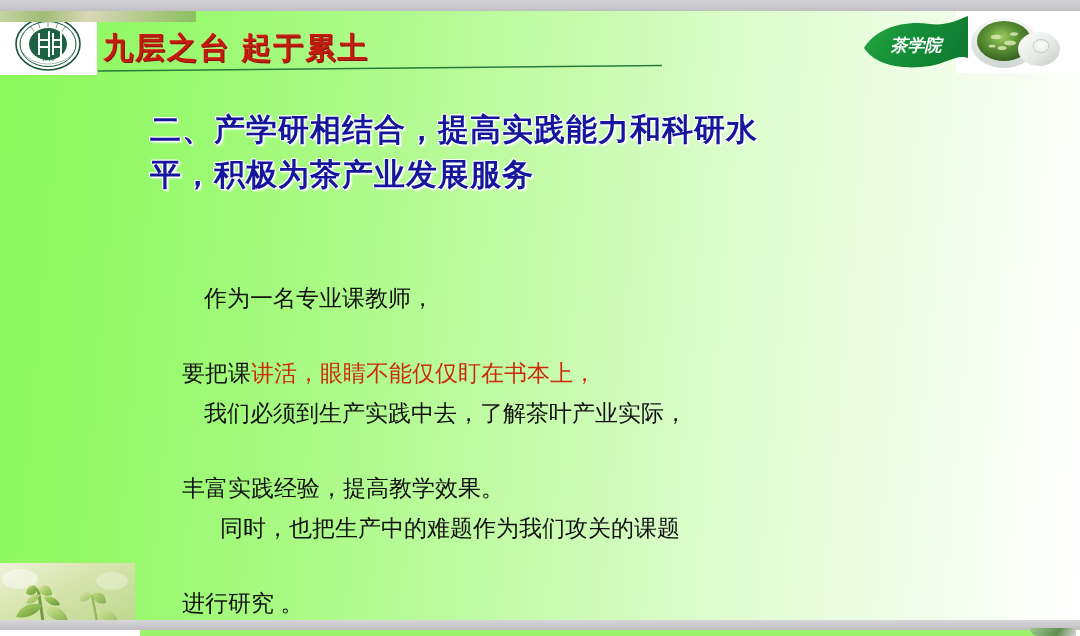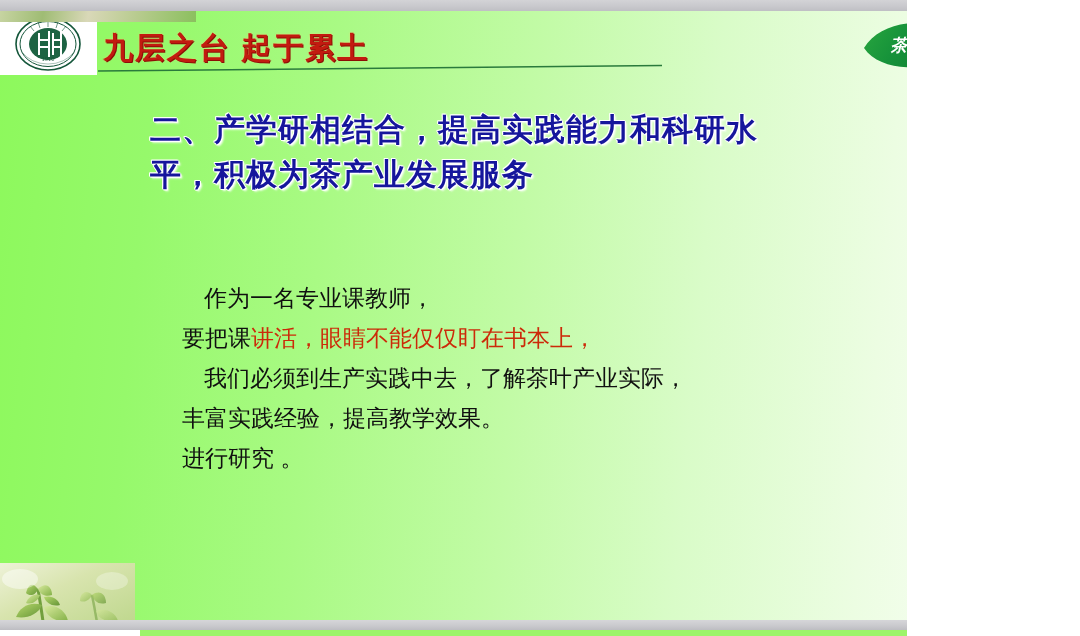"九层之台 起于累土" .screen { padding-left: 39px -> none; width: 868px -> 1080px }
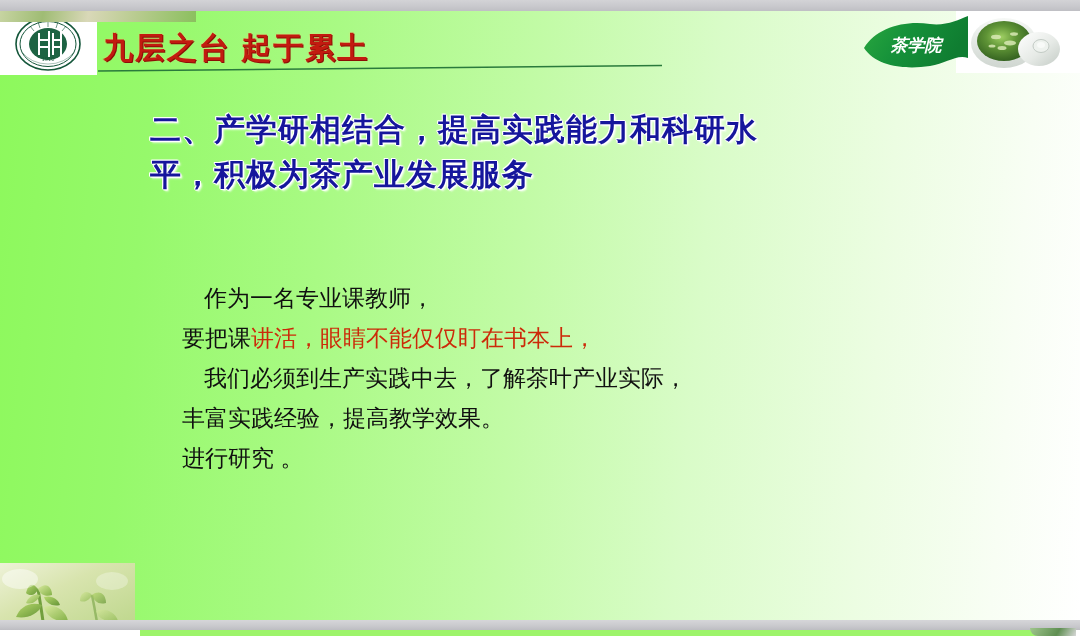"要把课讲活，眼睛不能仅仅盯在书本上，" .ind2 { margin-top: none -> 35px }
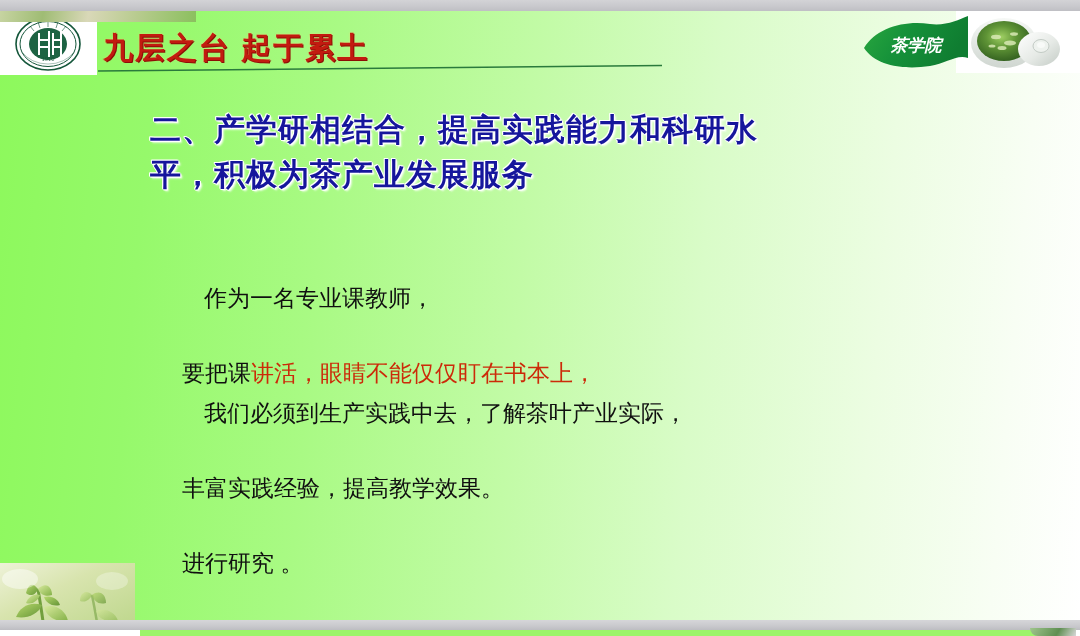"同时，也把生产中的难题作为我们攻关的课题" div.body-line { html: none -> <div><span>同时，也把生产中的难题作为我们攻关的课题</span></div> }
